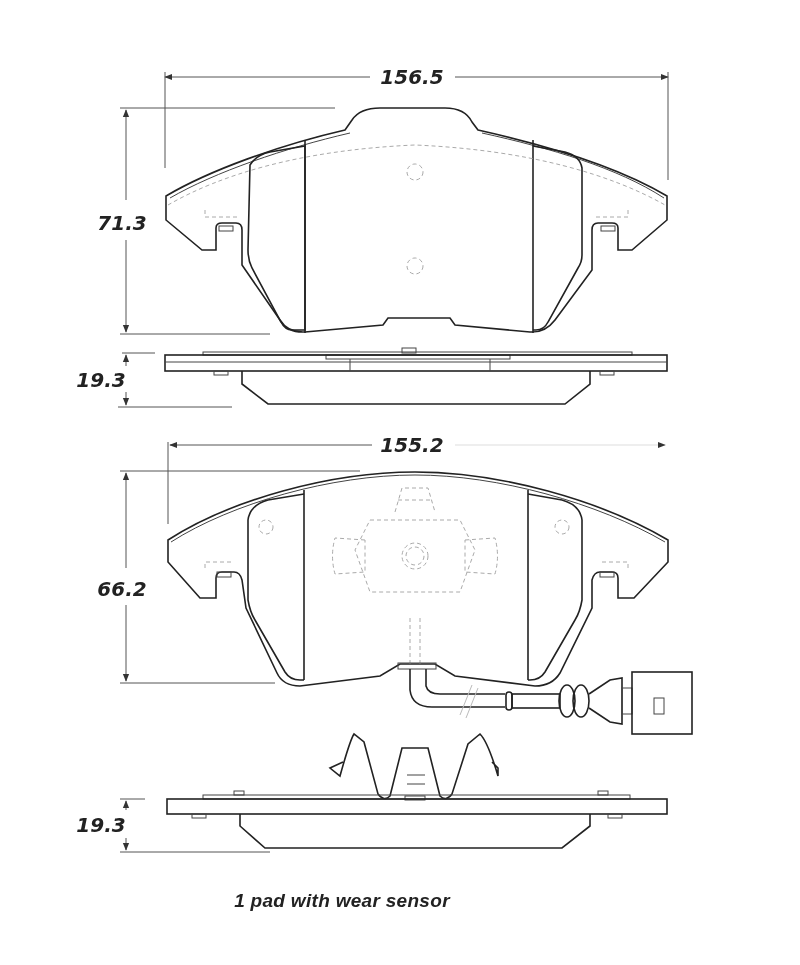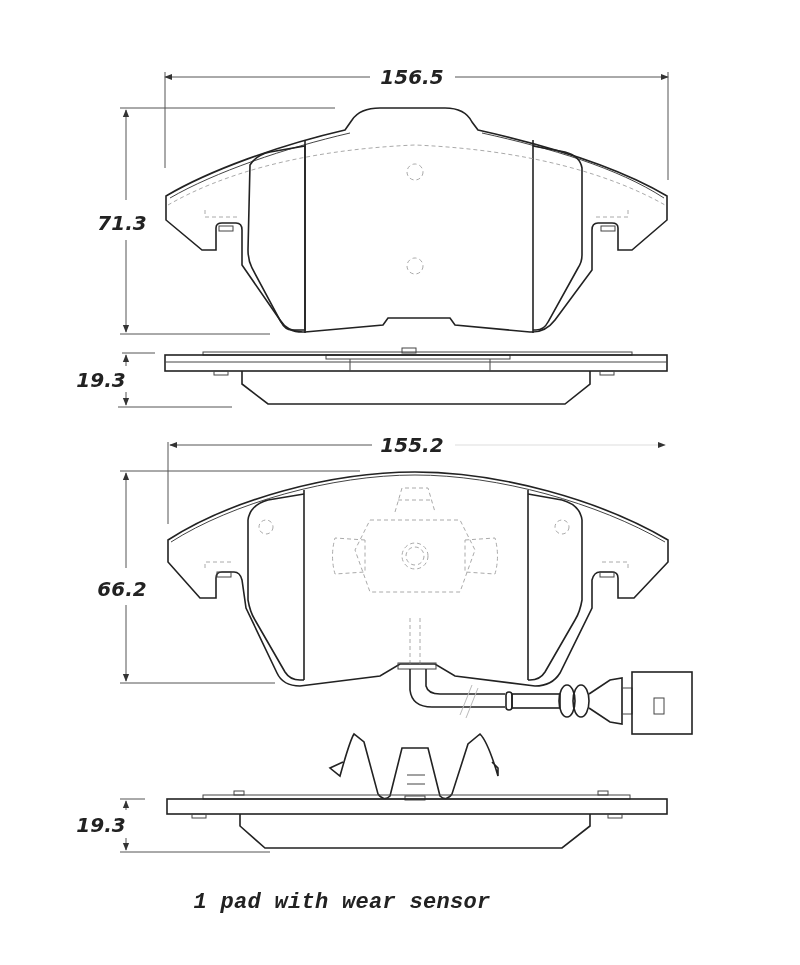"1 pad with wear sensor" .caption { font-family: Liberation Mono, monospace -> Liberation Sans, sans-serif; font-size: 22px -> 19px }
